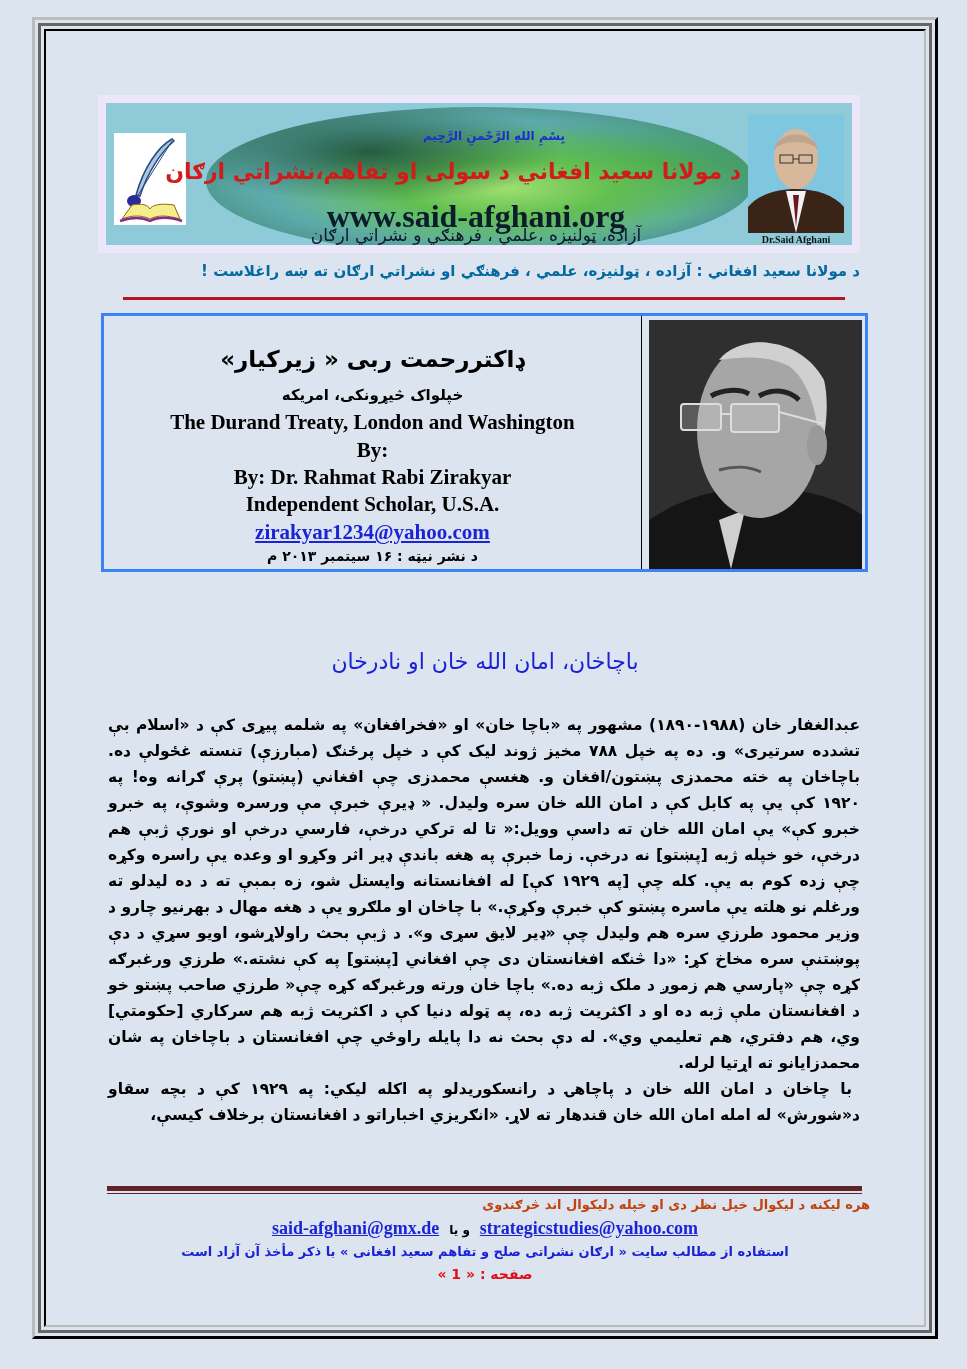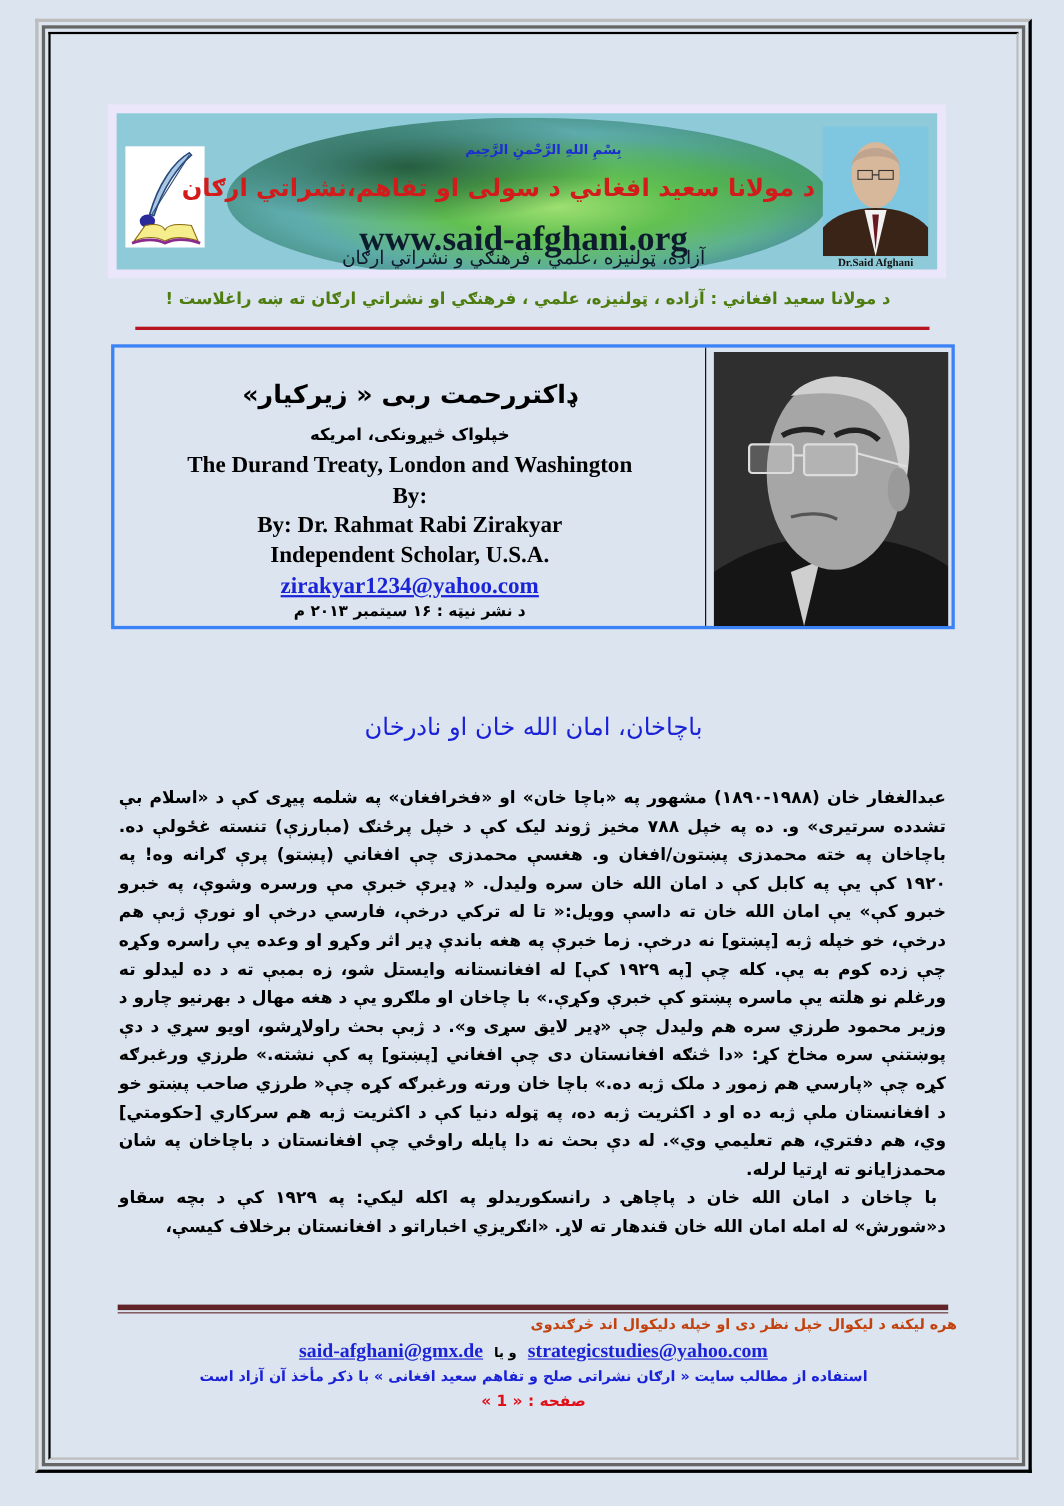"د مولانا سعيد افغاني :" .tagline { color: #4d7c0f -> #0369a1; text-align: center -> none }
